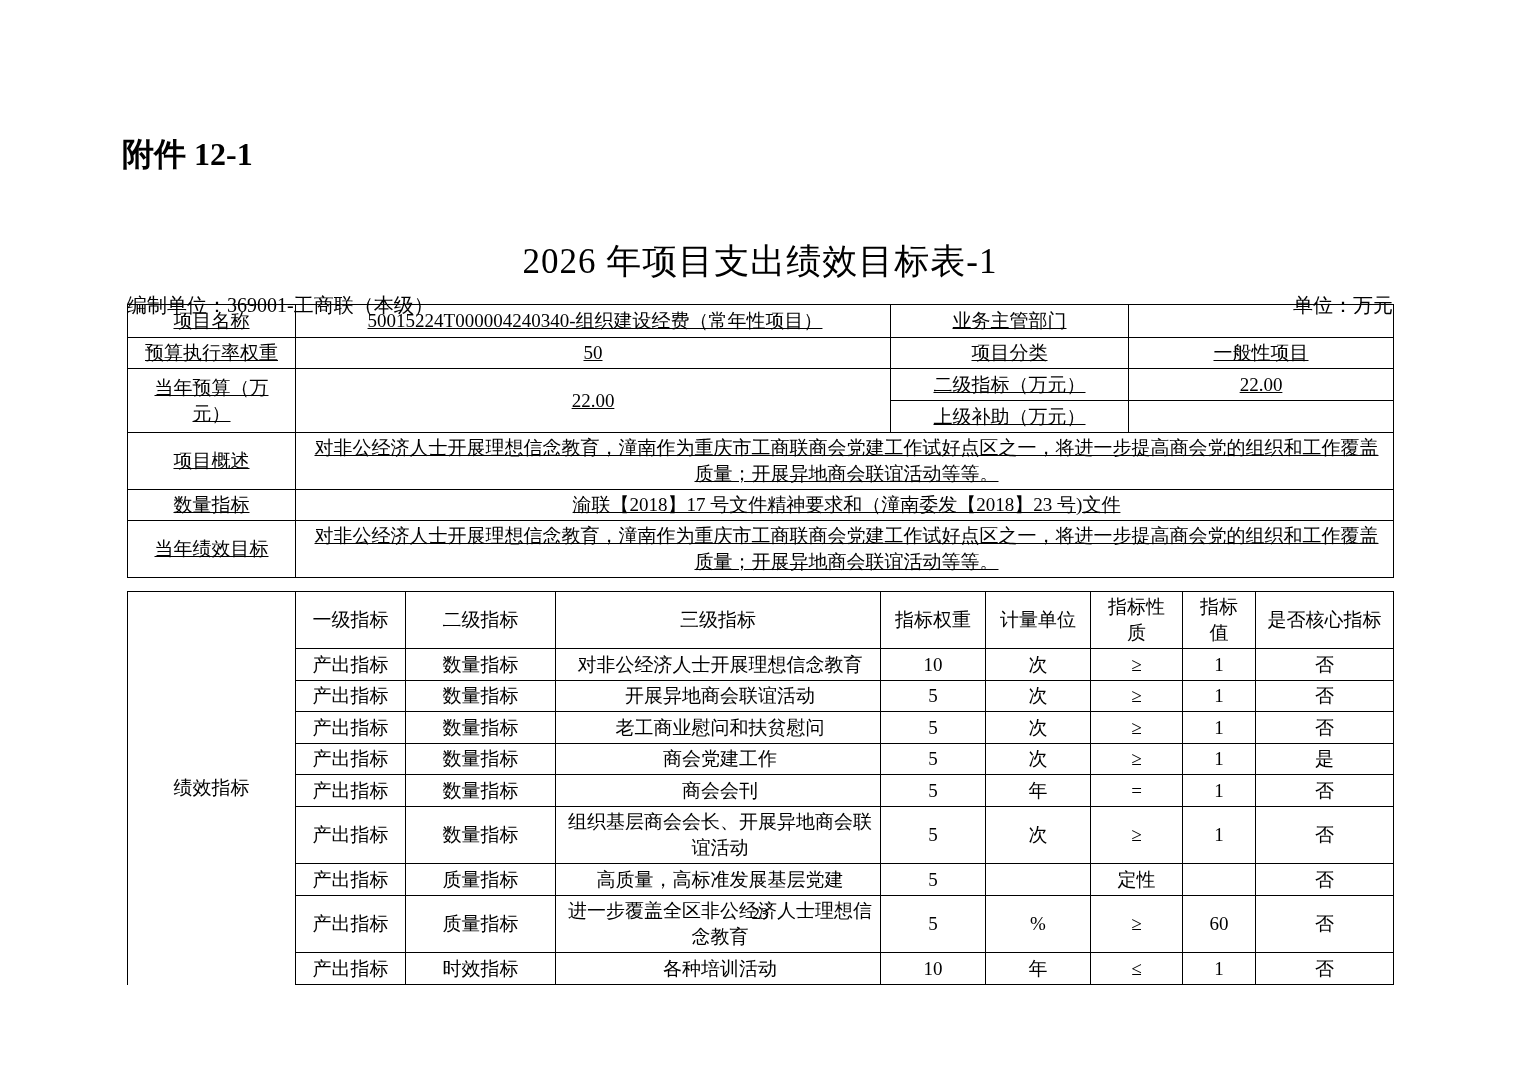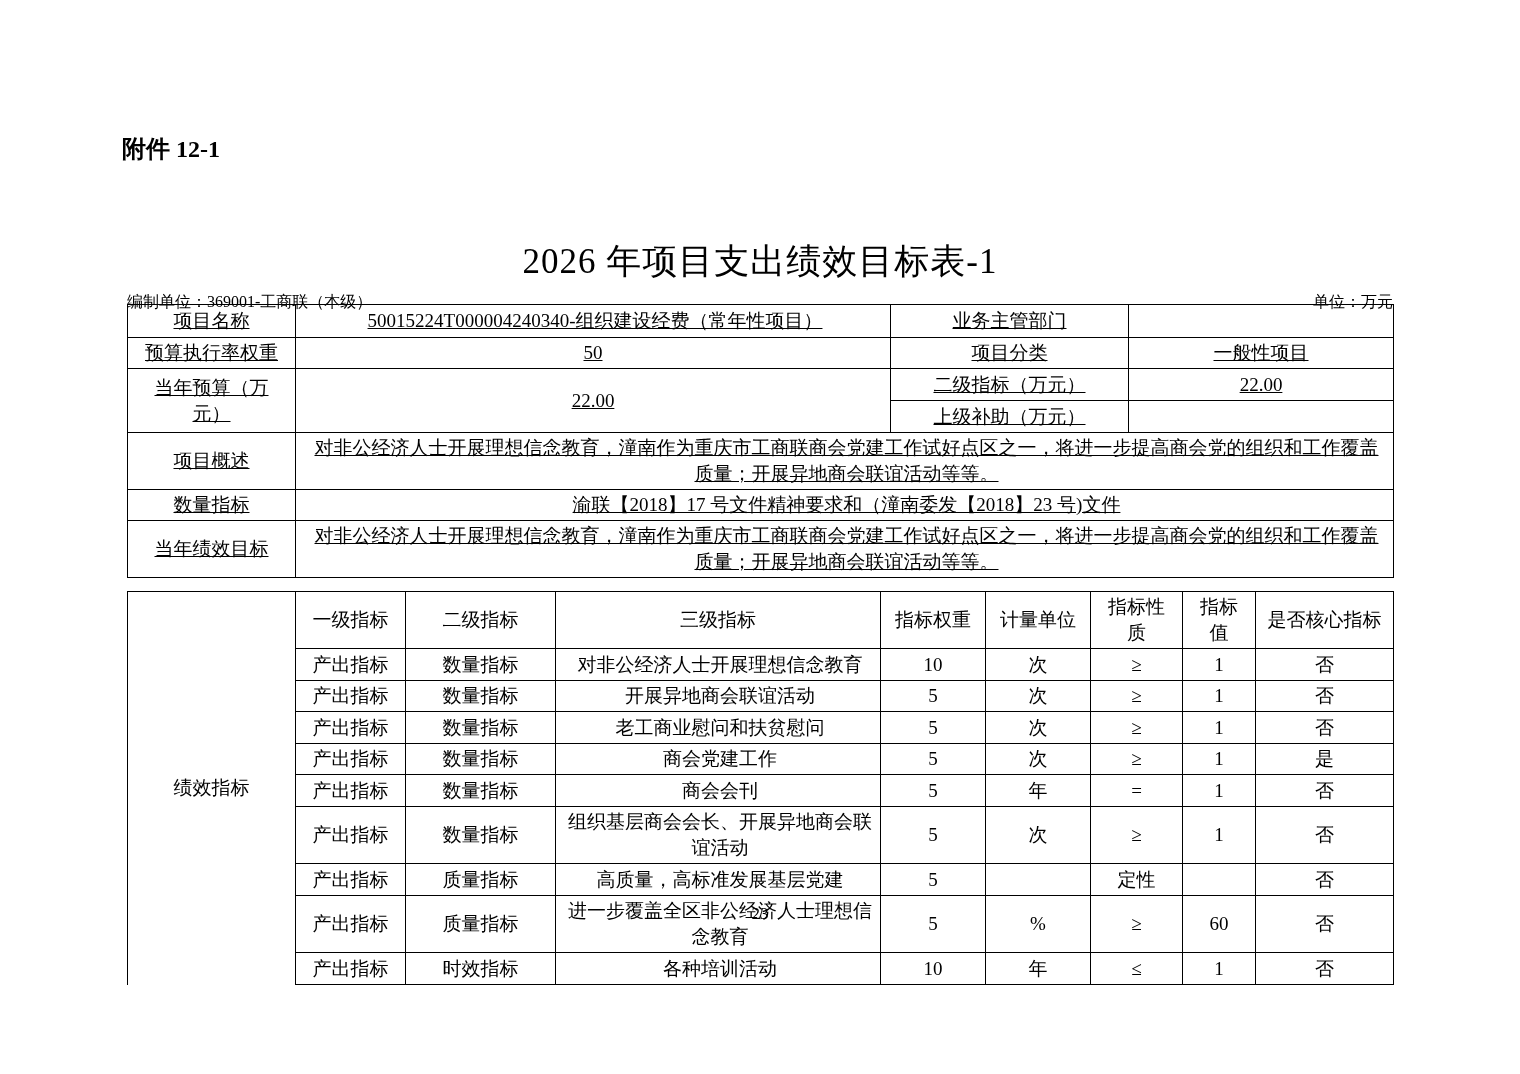"附件 12-1" .attachment { font-size: 24px -> 32px }
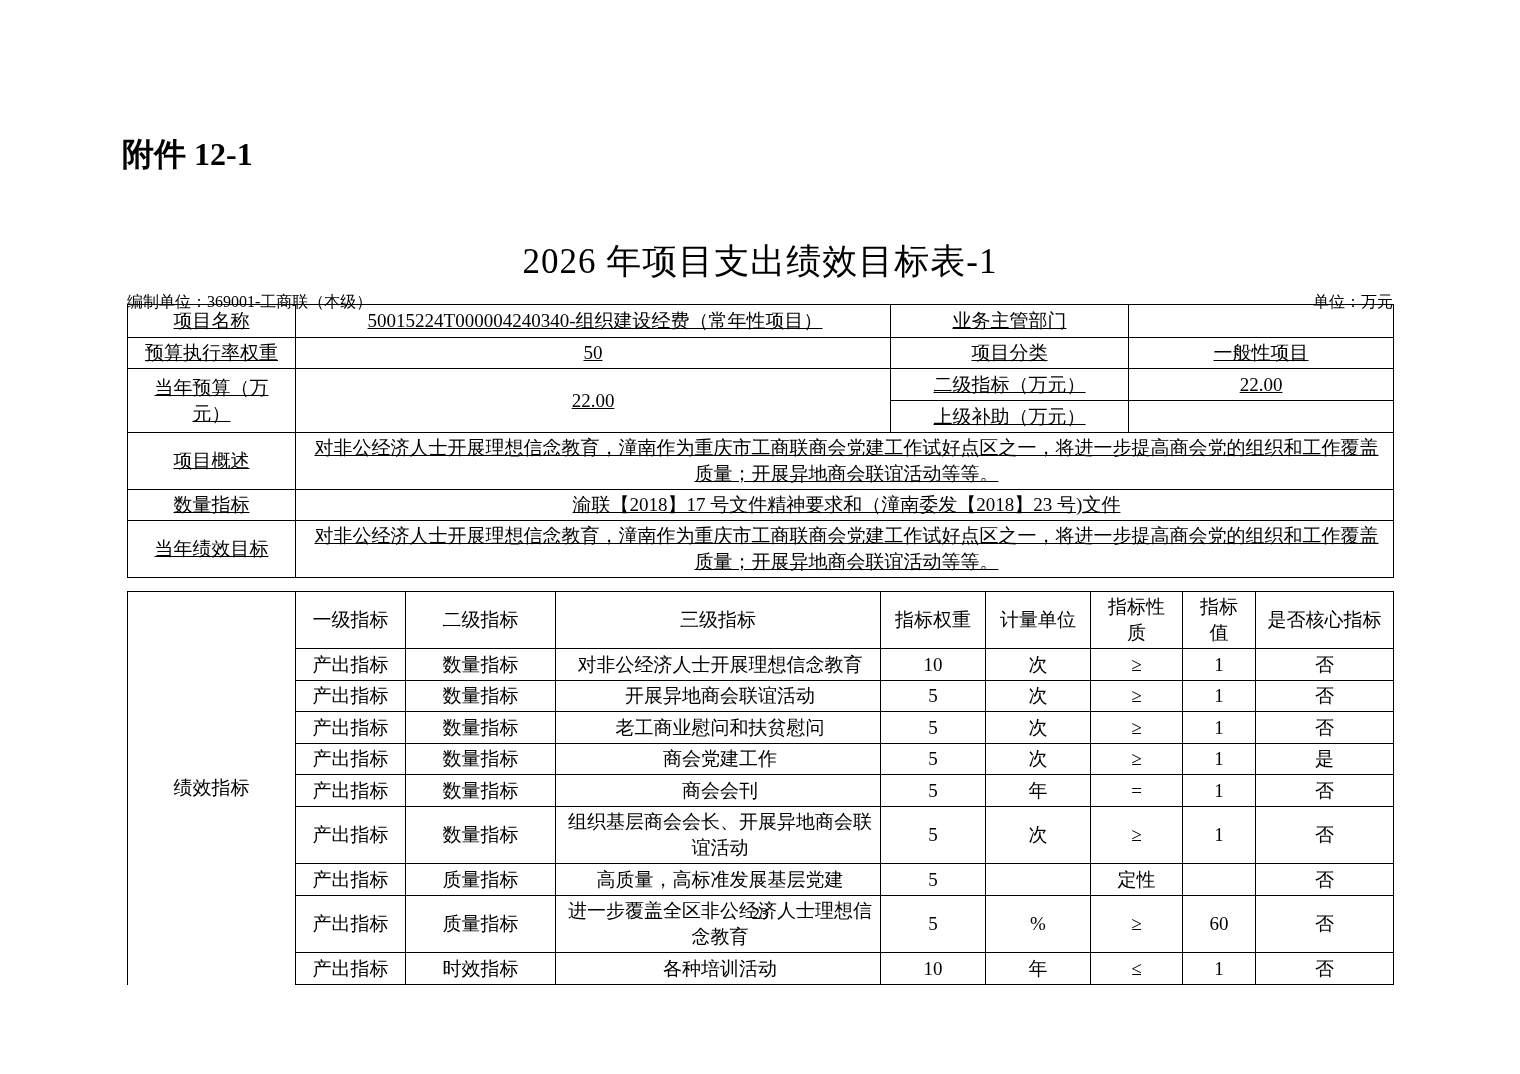"编制单位：369001-工商联（本级）" .meta-row { font-size: 16px -> 20px }
